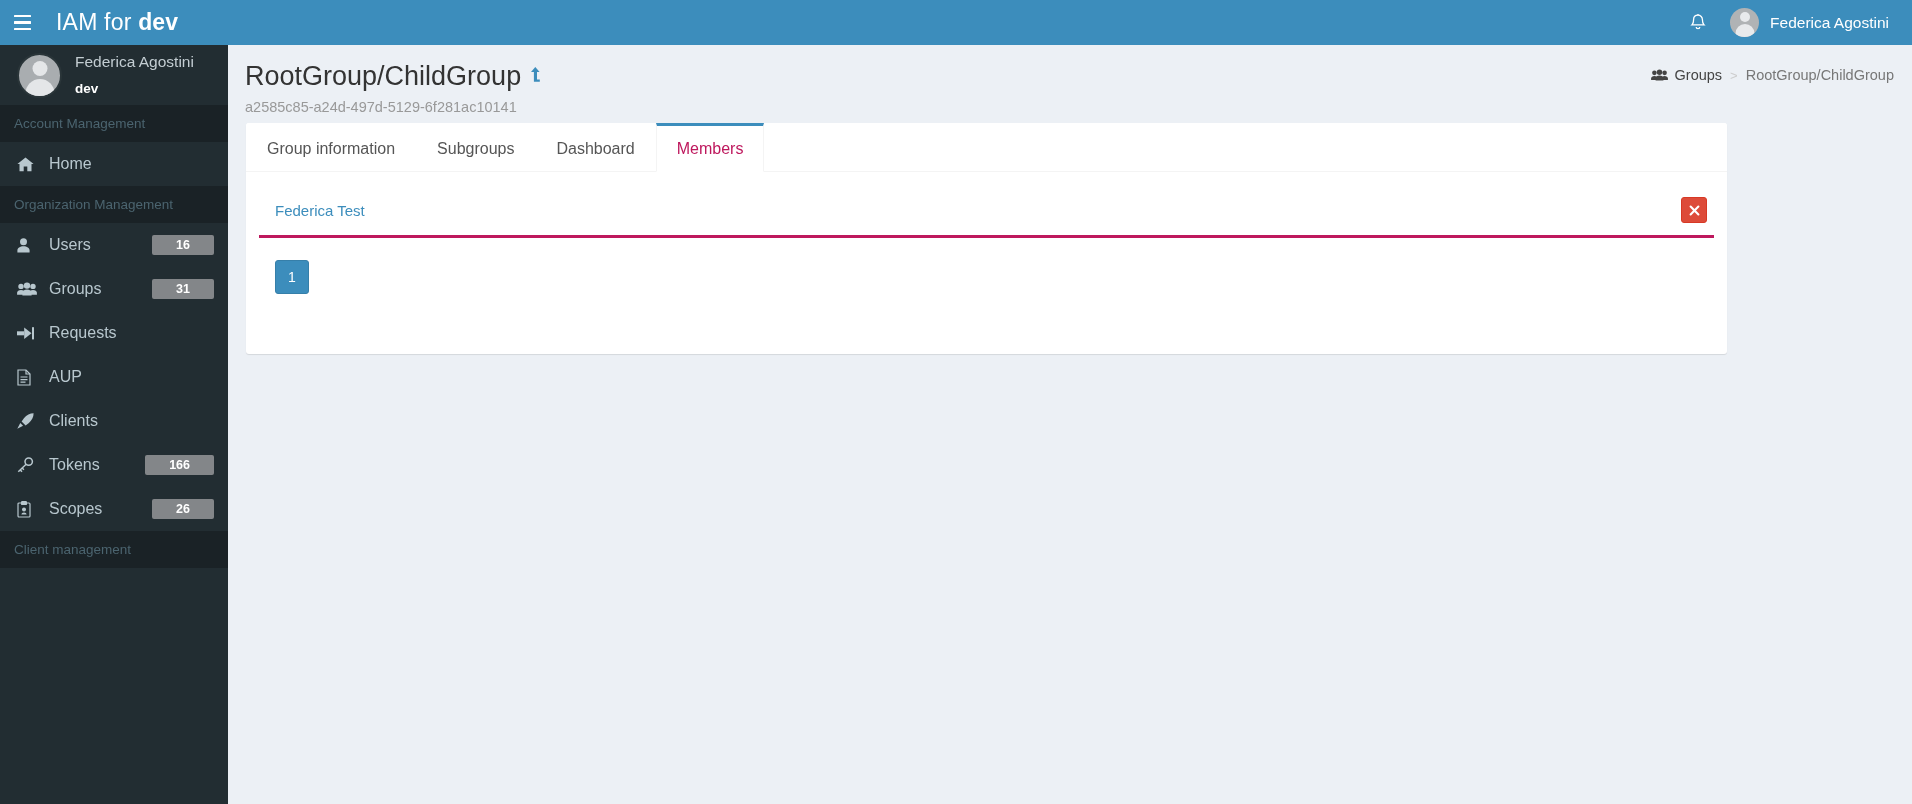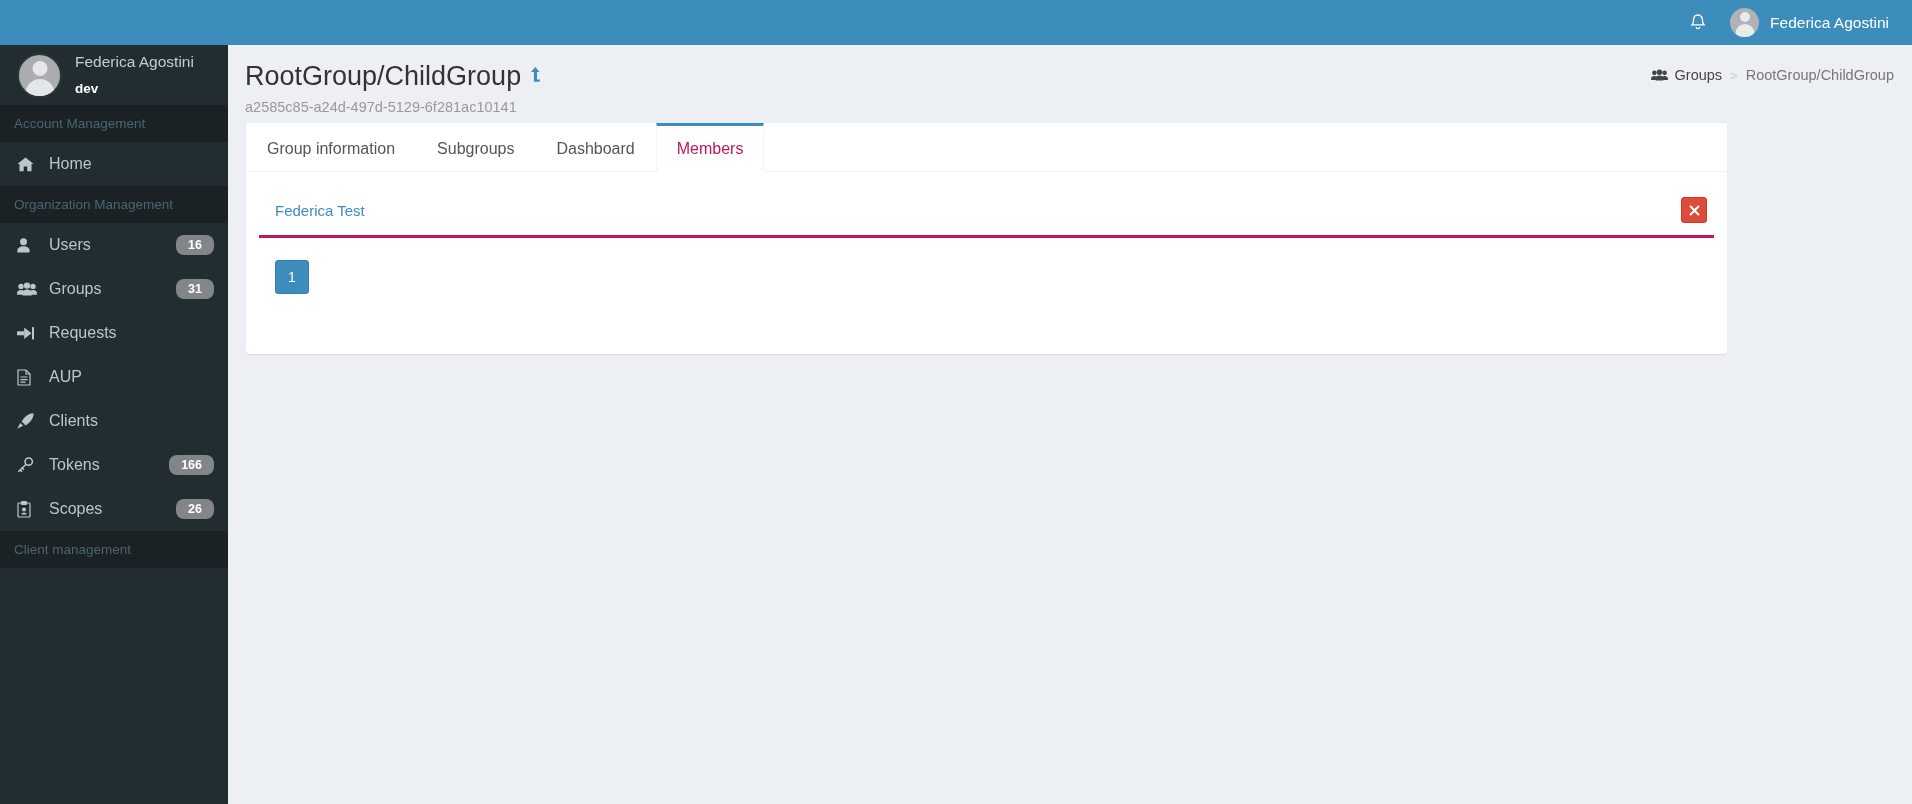"IAM for dev" div.nav-left { html: none -> <div> <div> <span></span> <span></span> <span></span> </div> <div> <span>IAM for </span><b>dev</b> </div> </div> }
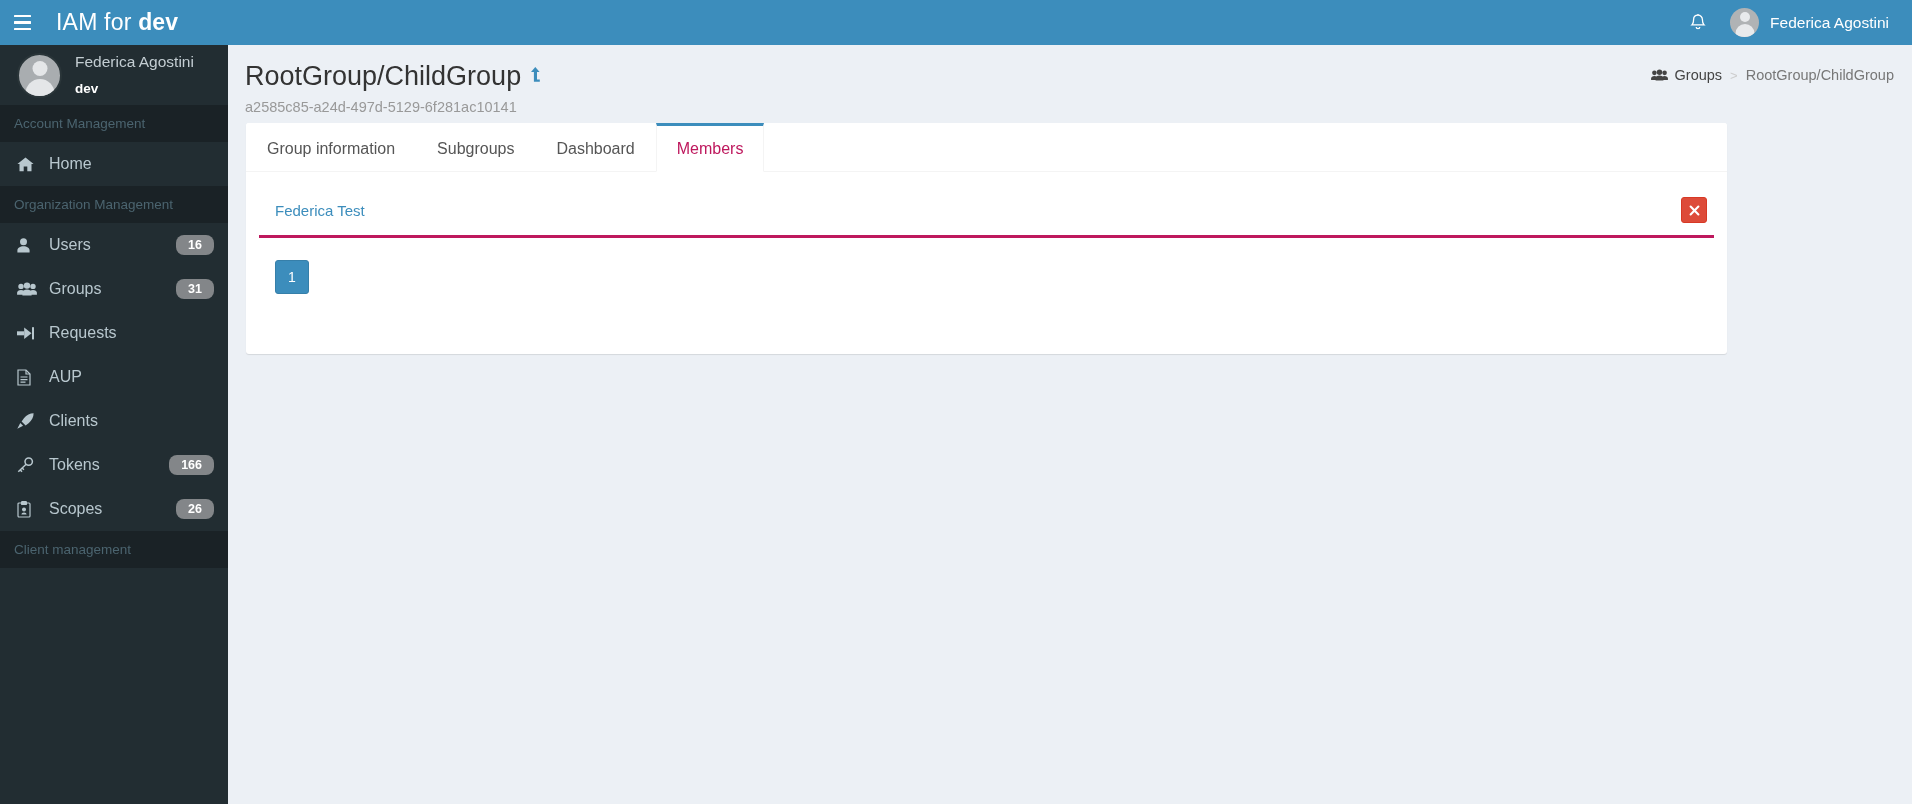"16" .side-badge { border-radius: 8px -> 2px; padding: 3px 12px -> 3px 24px }
